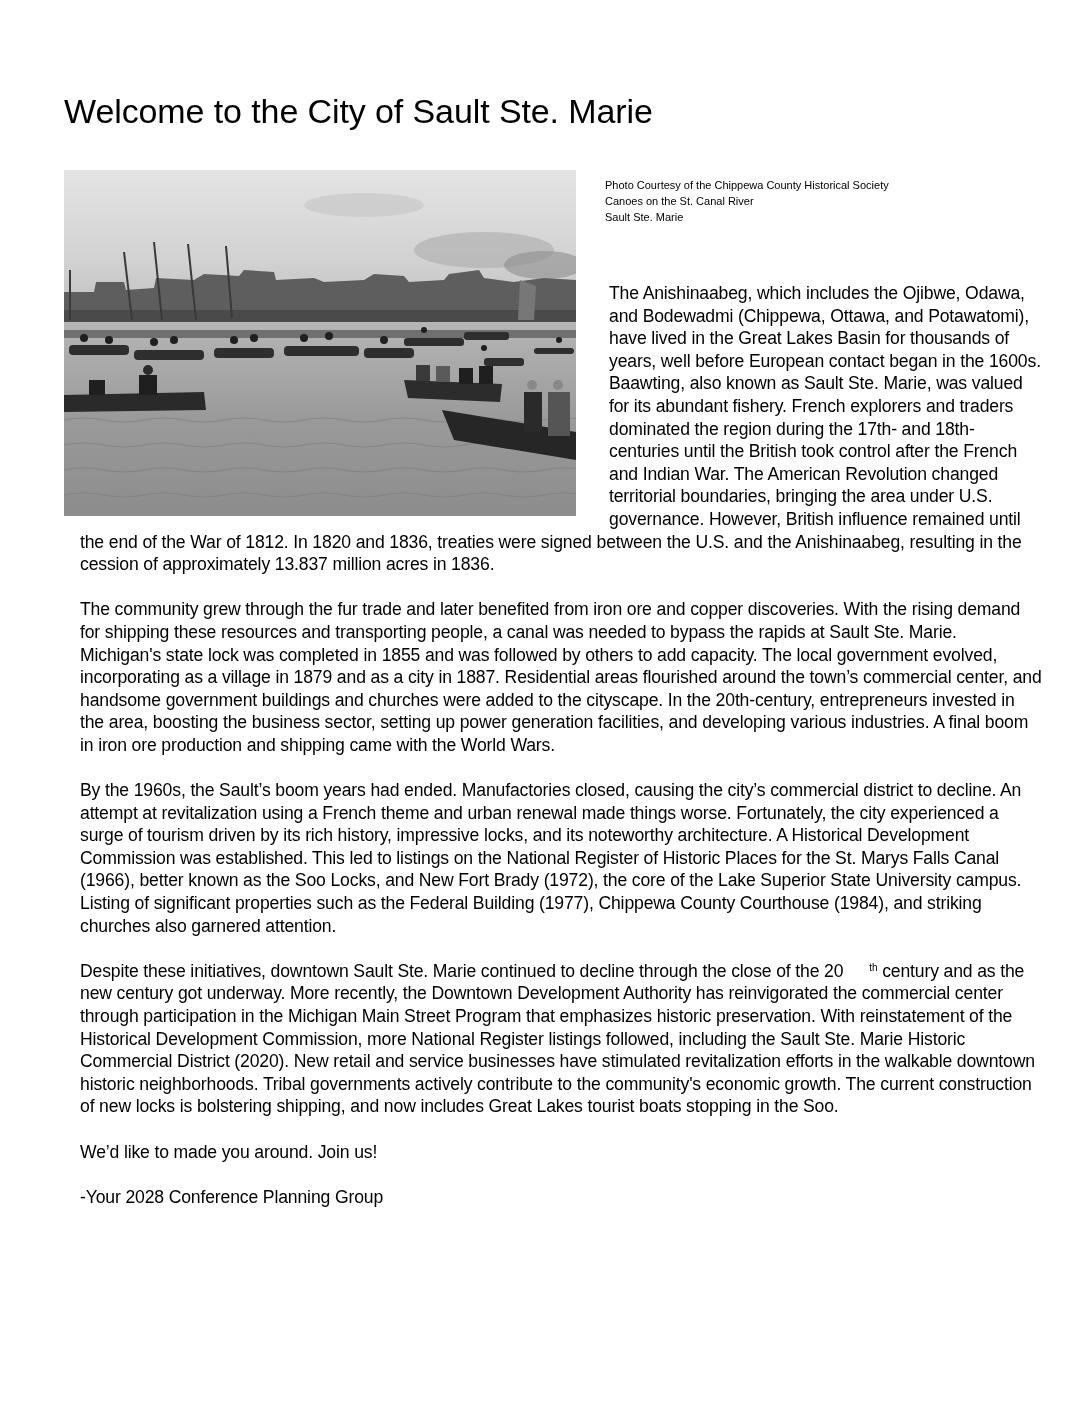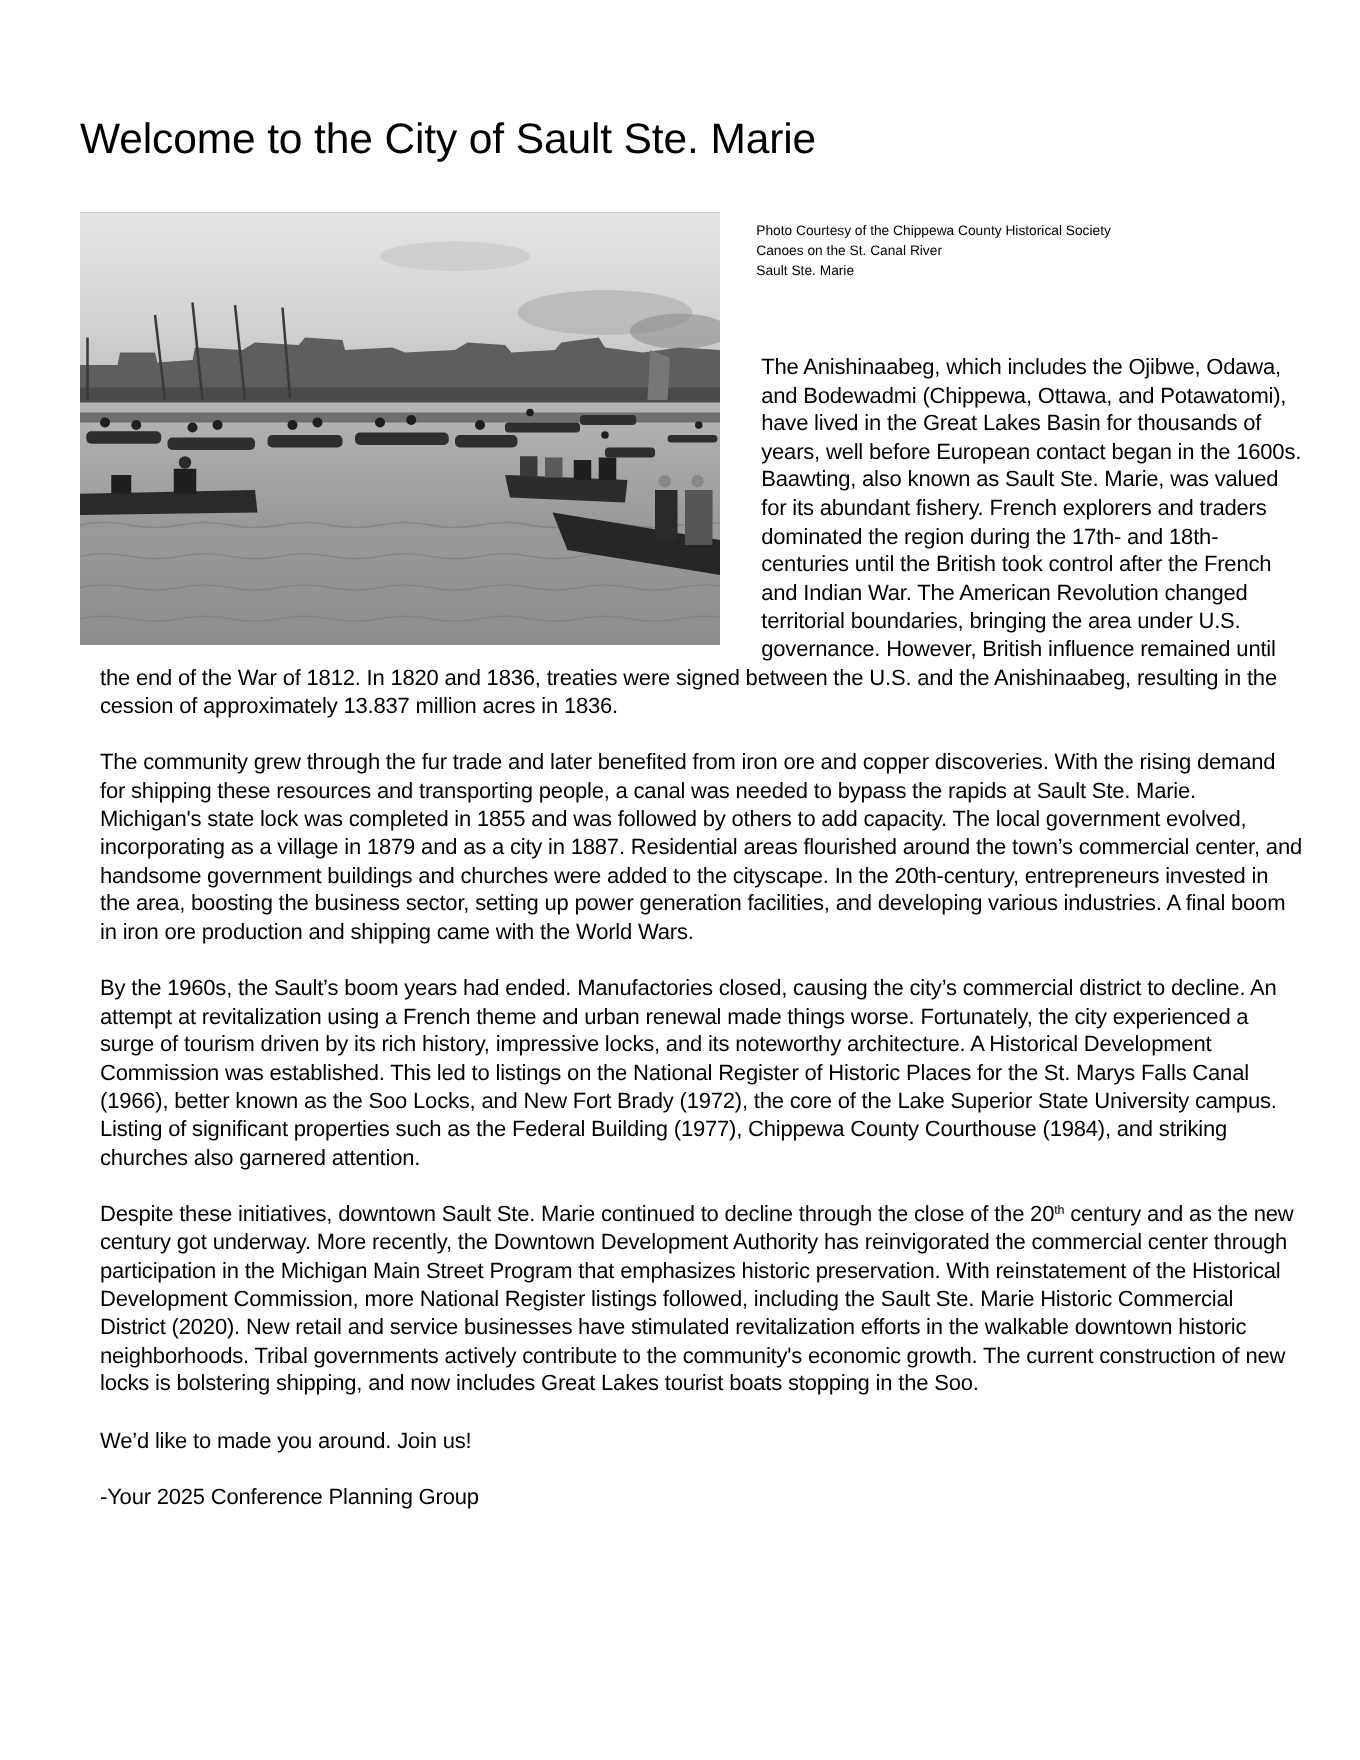"th" .para sup { padding-left: none -> 26px }
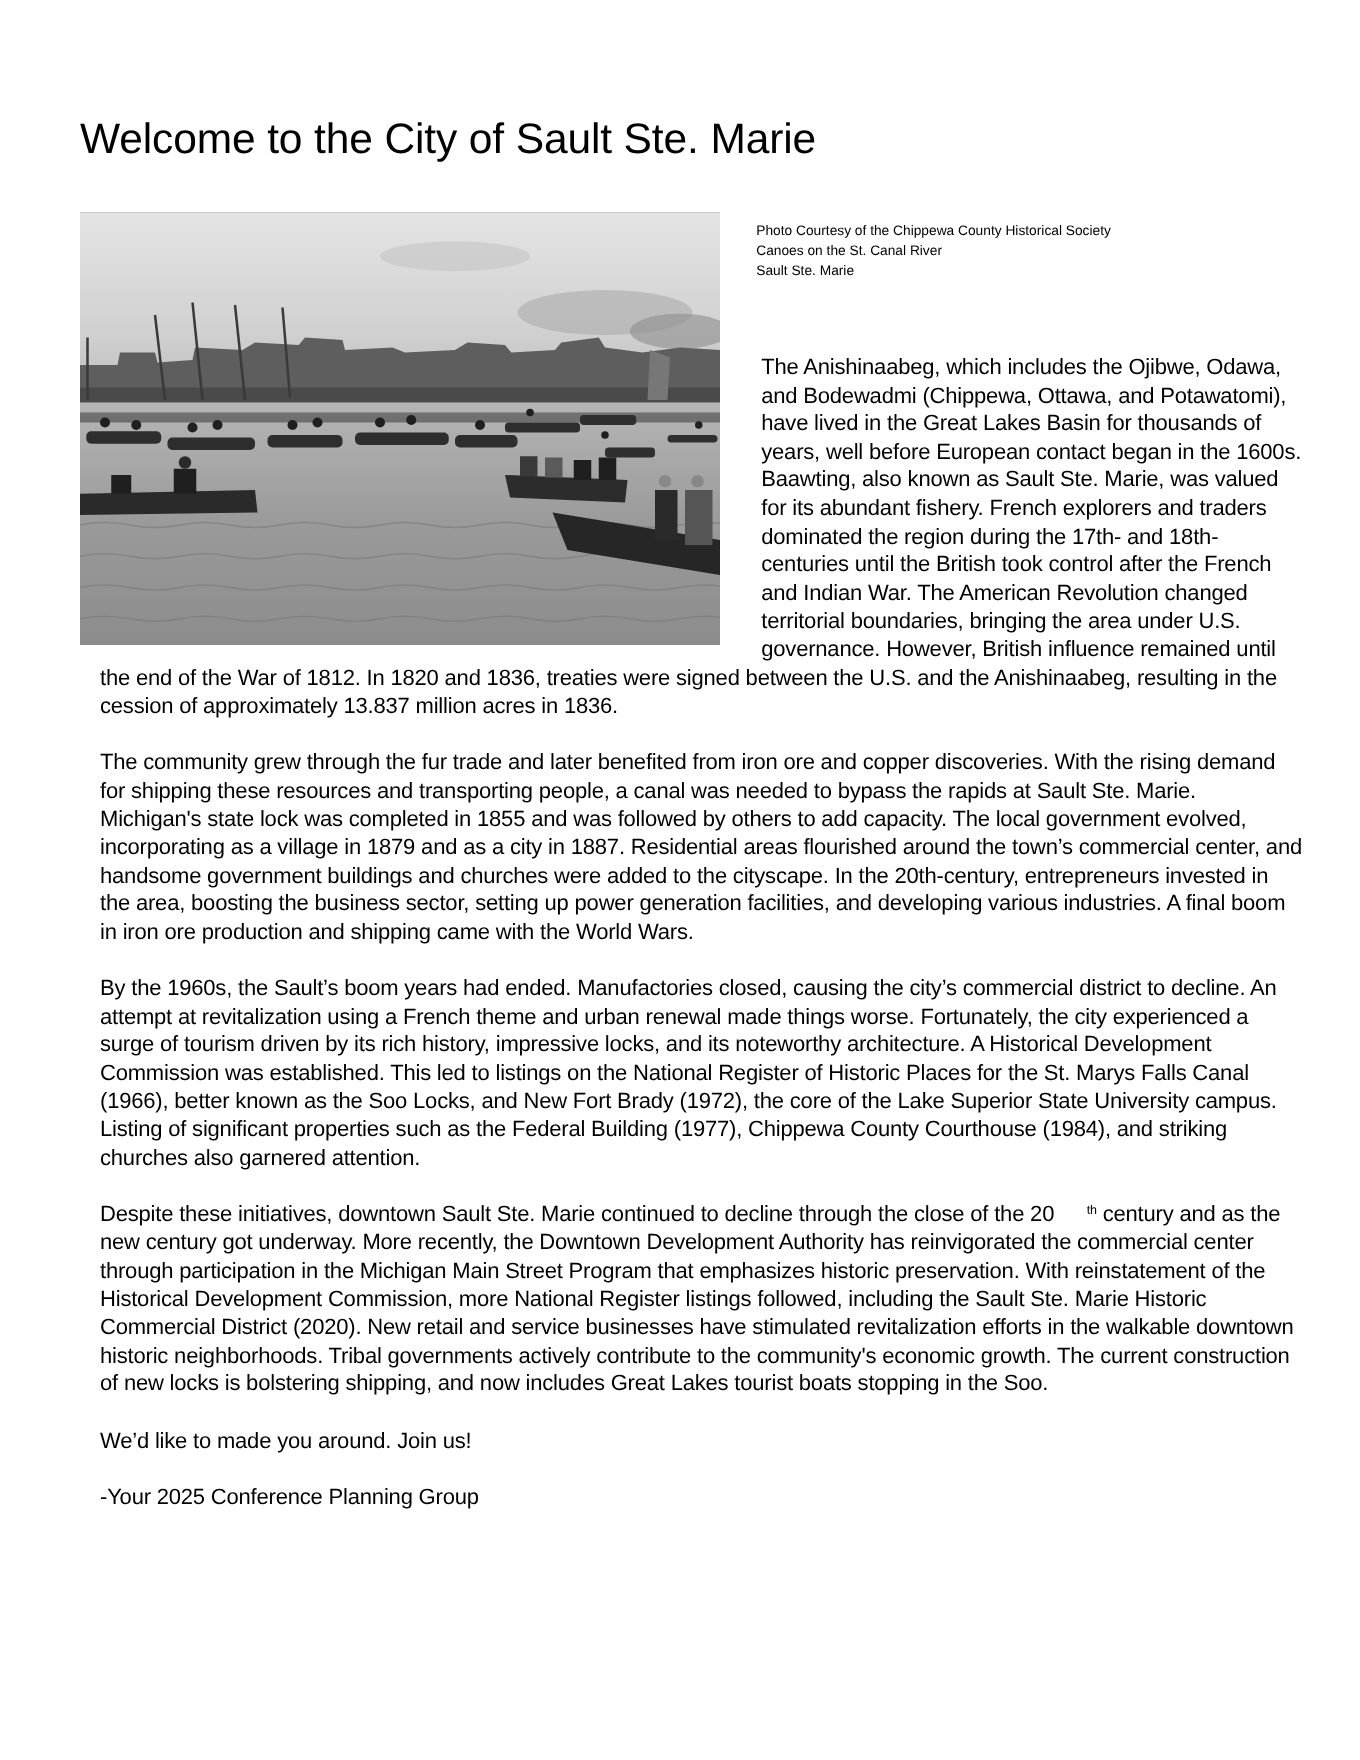"-Your 2025 Conference Planning Group" p.closing { text: 2025 -> 2028 }
